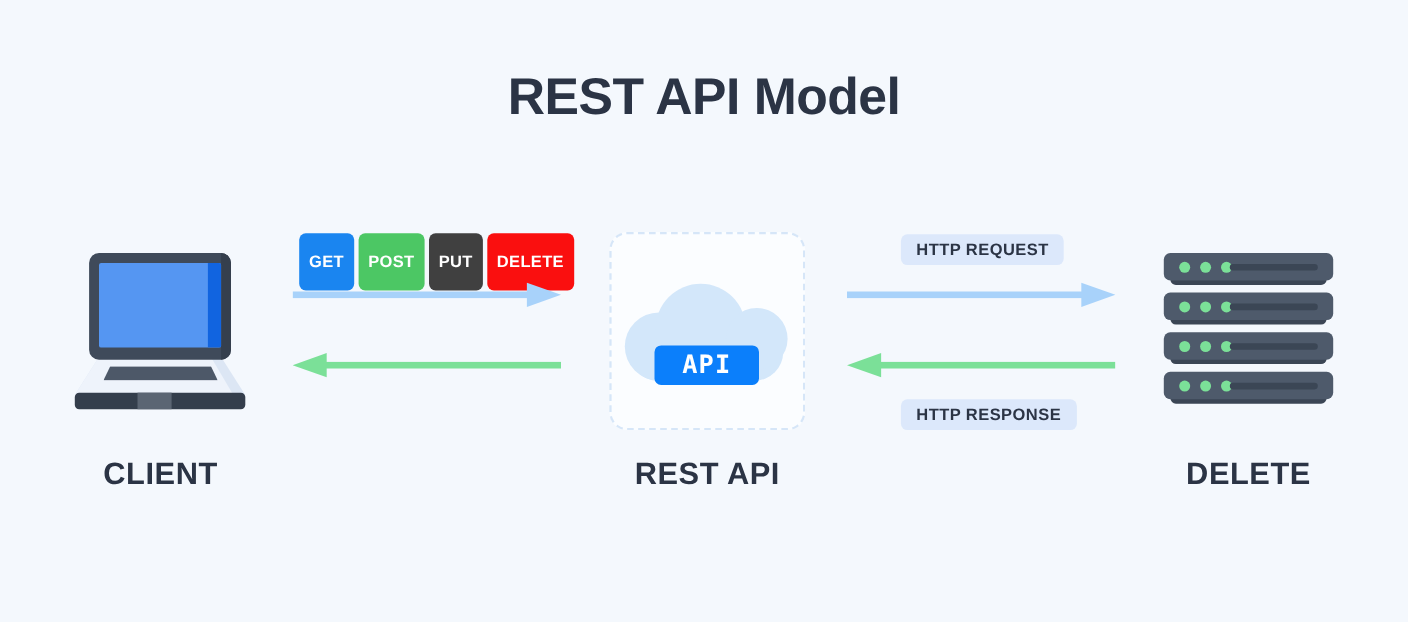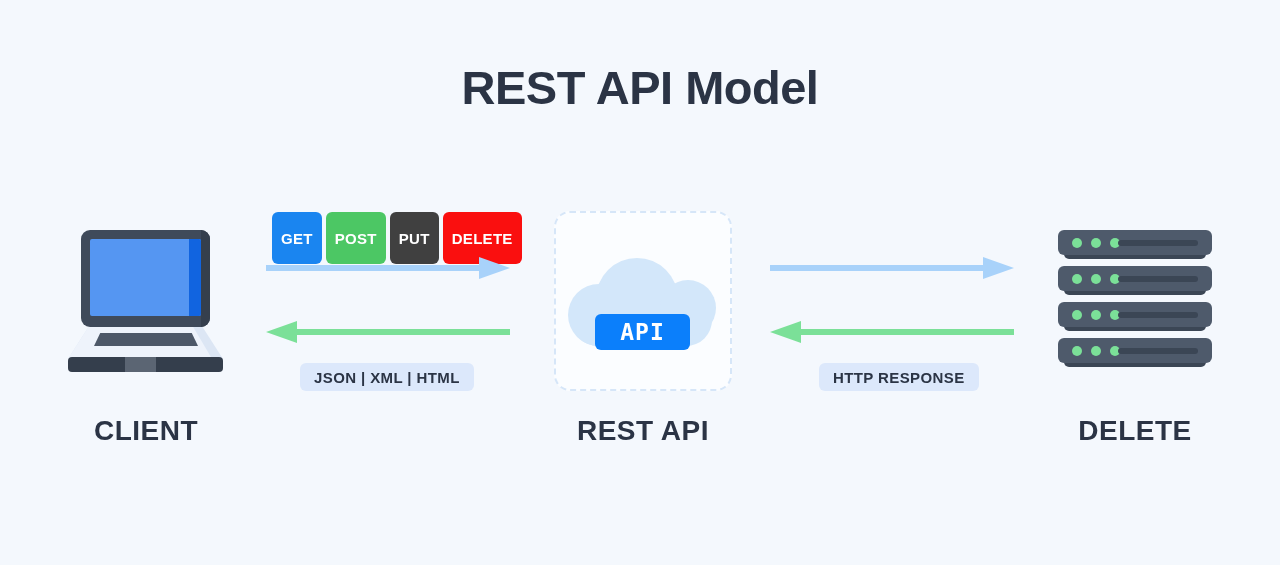"HTTP REQUEST" div.pill { html: none -> <div>HTTP REQUEST</div> }
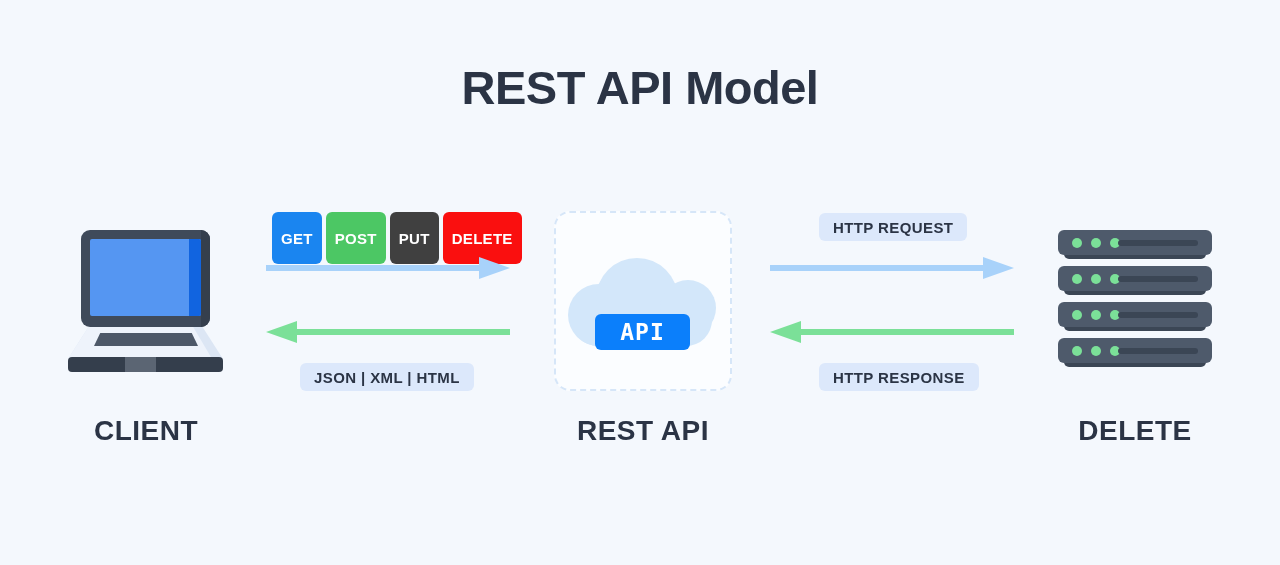"JSON | XML | HTML" div.pill { html: <div>JSON | XML | HTML</div> -> none }
